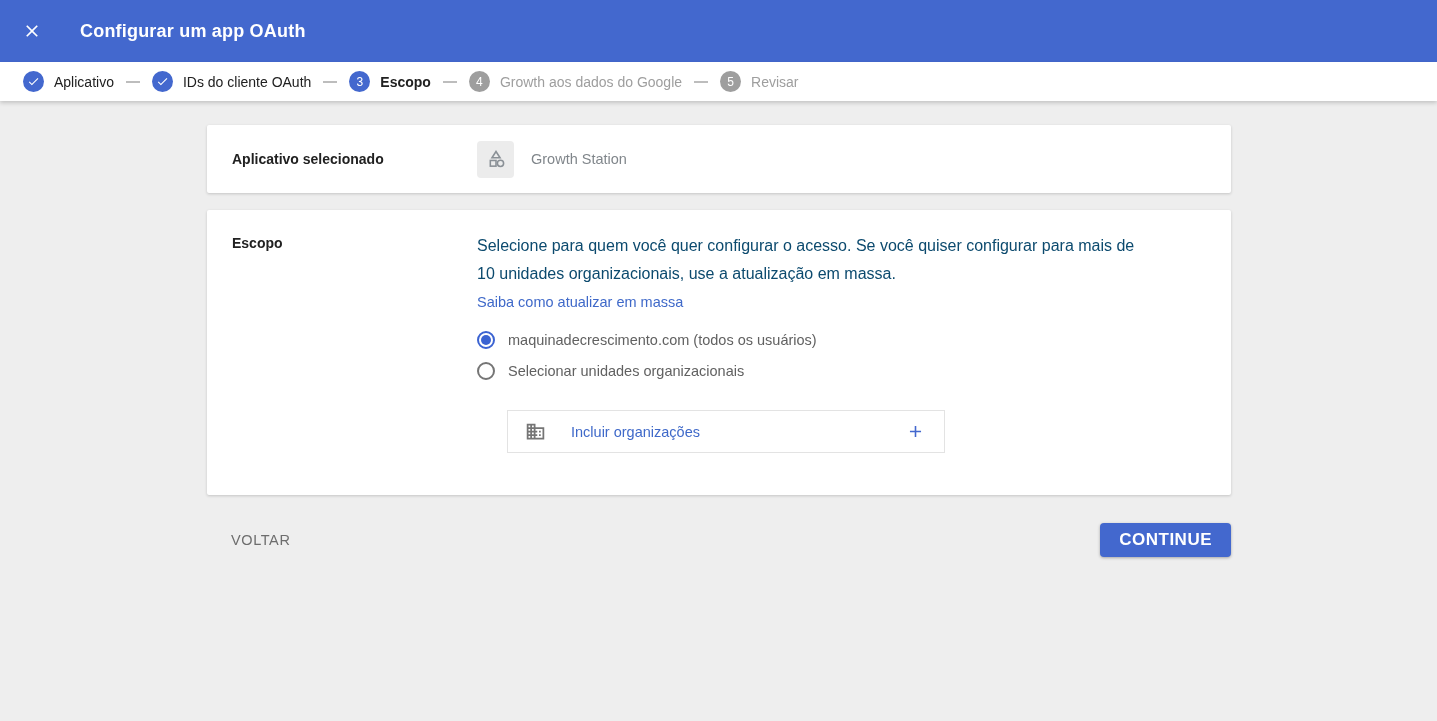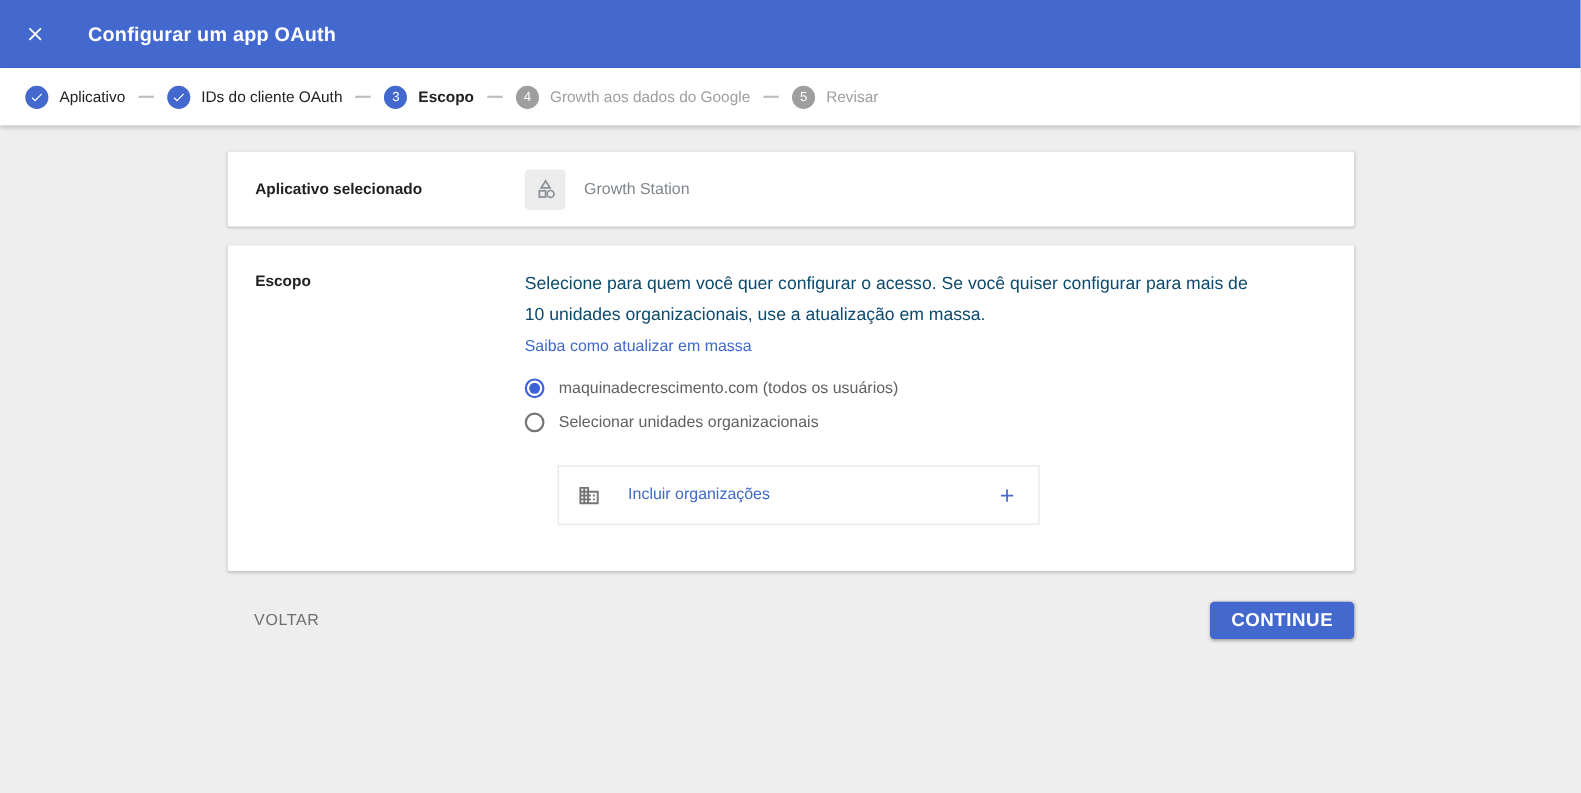"Aplicativo" .stepper { height: 52px -> 39px }
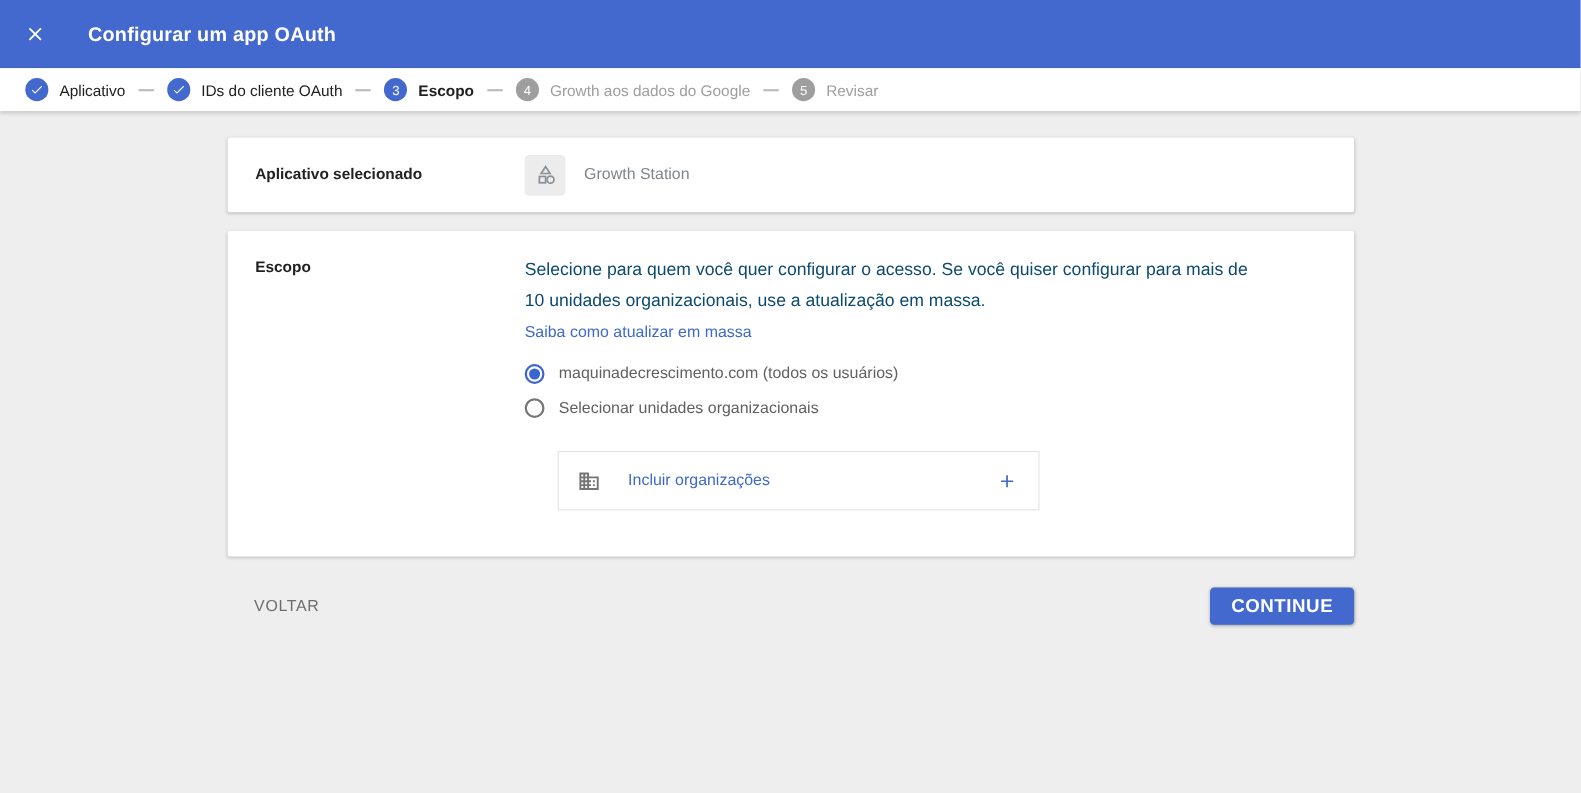"Incluir organizações" .org-box { height: 54px -> 43px }
